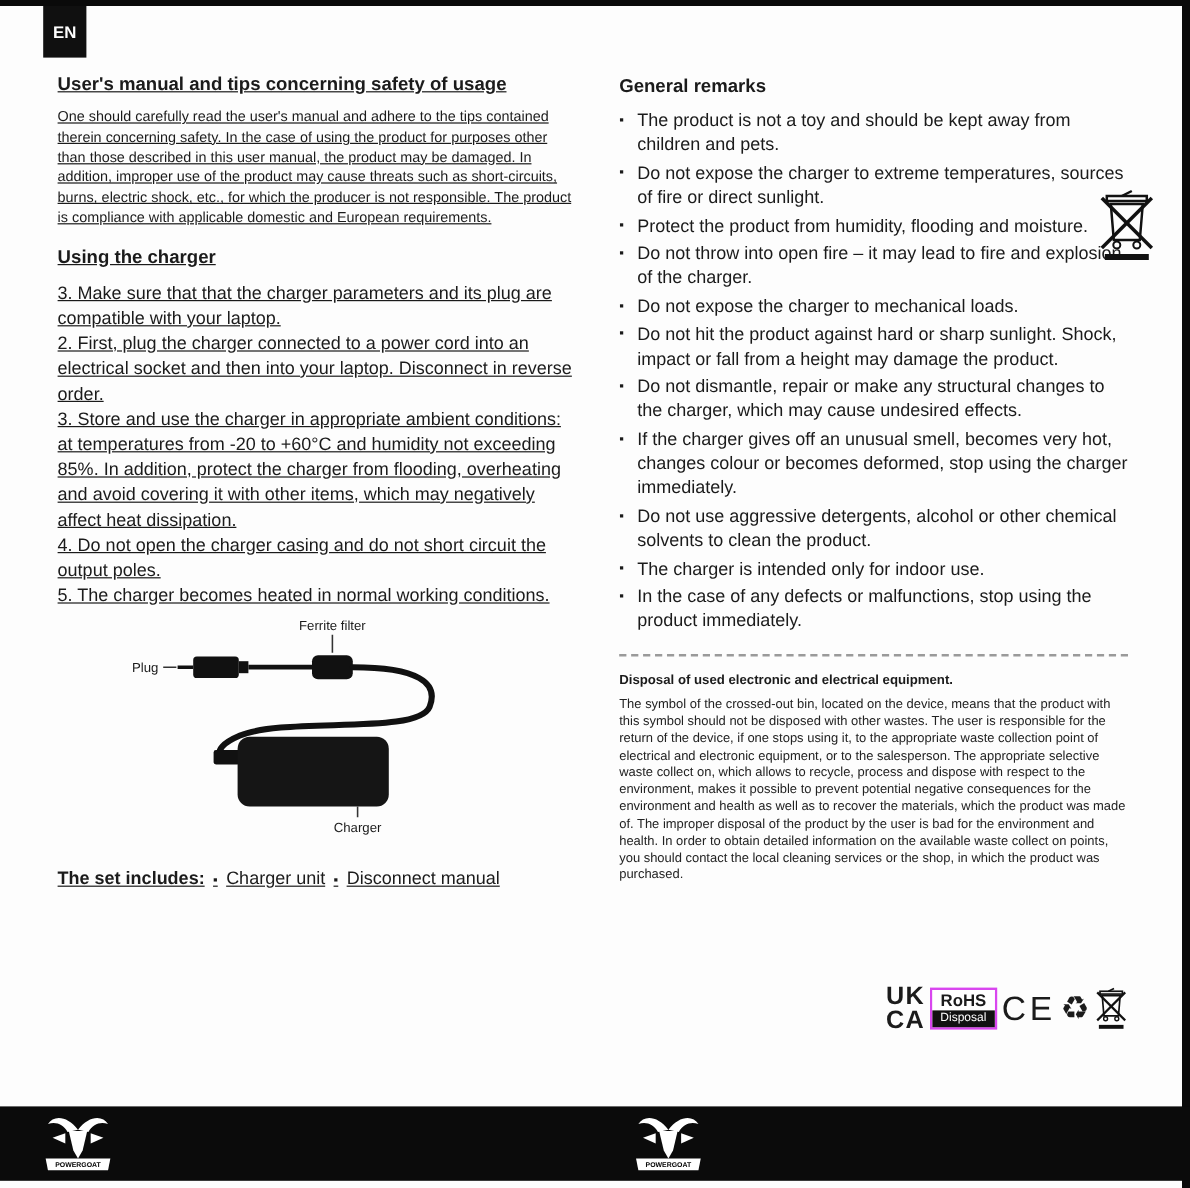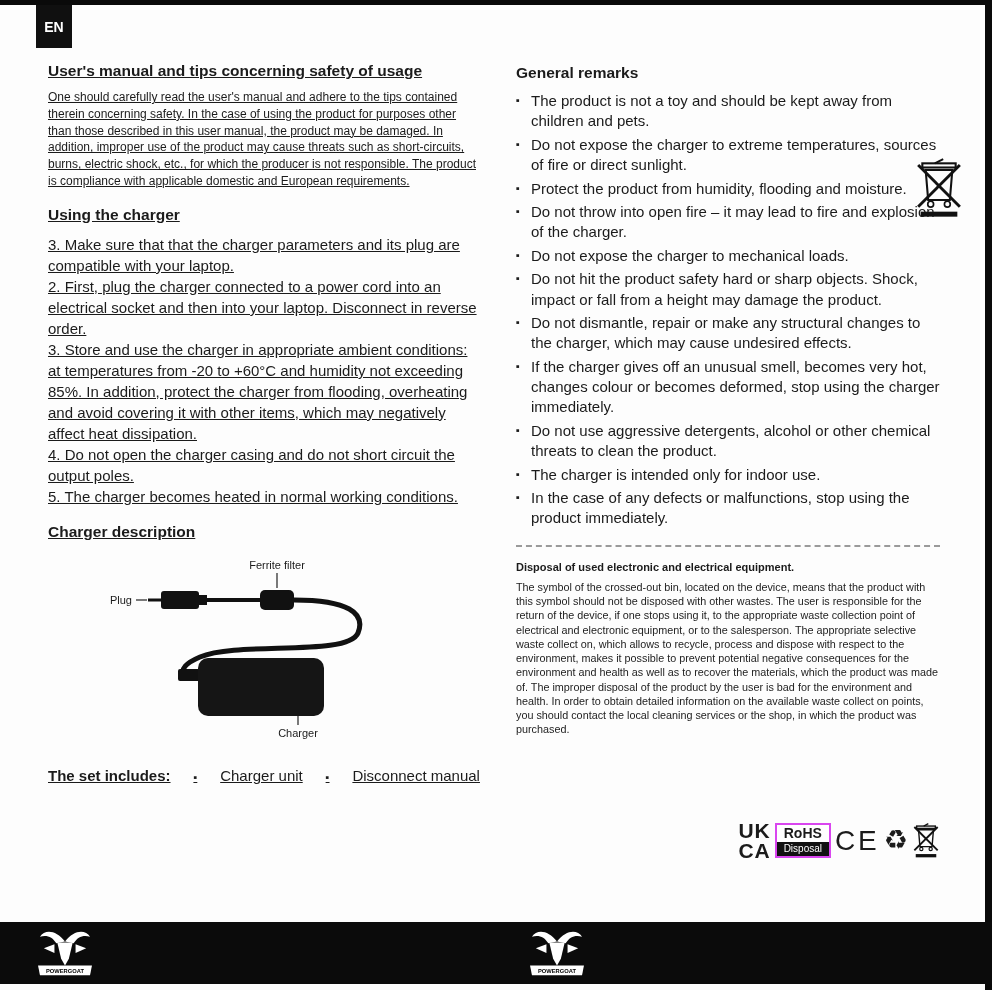"Do not hit the product" span { text: safety hard or sharp objects -> against hard or sharp sunlight }
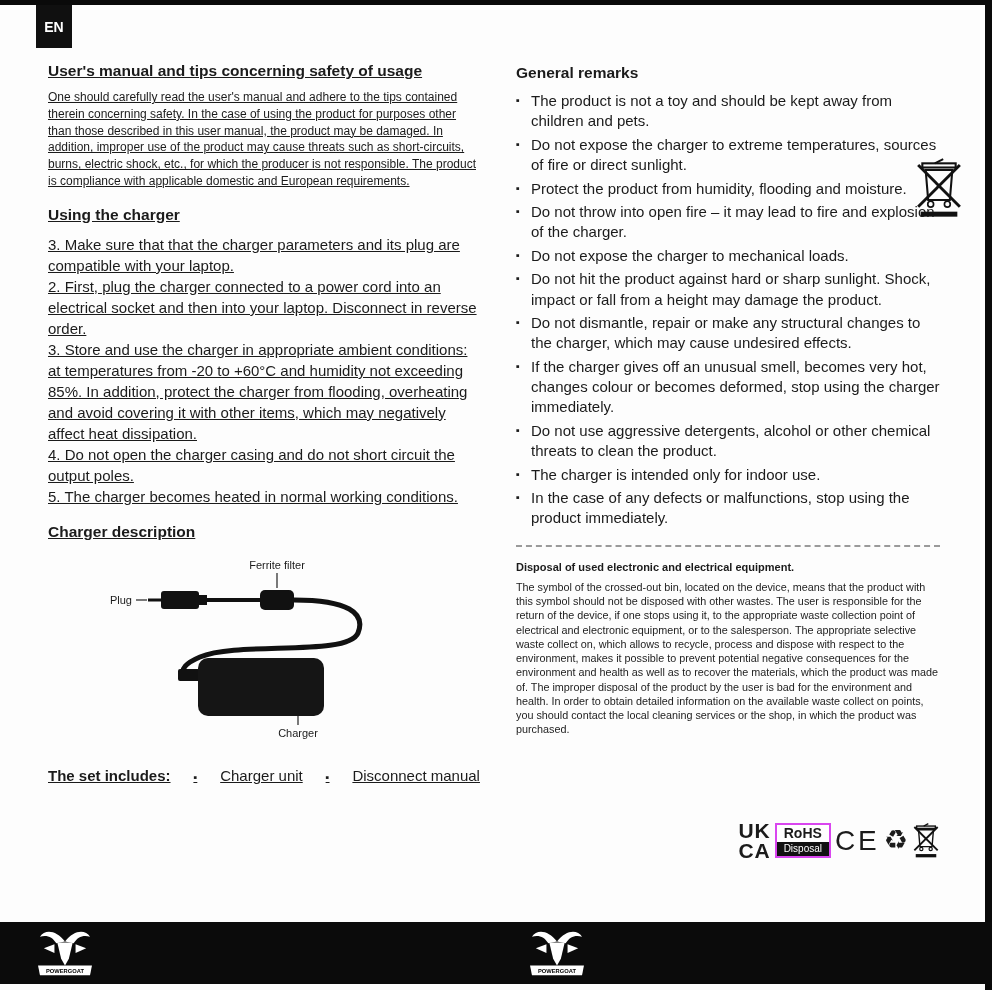"Do not use aggressive detergents," span { text: threats -> solvents }
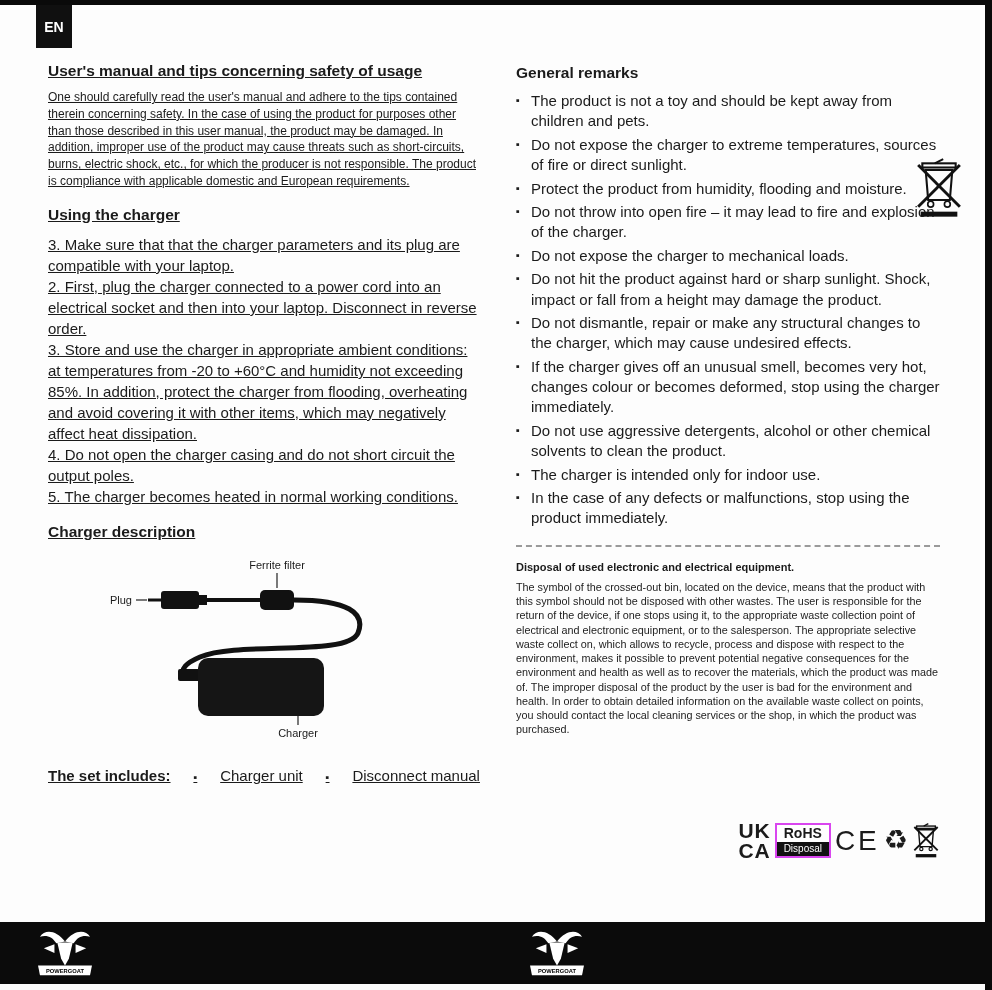"Charger description" div.h-sec { html: <div>Charger description</div> -> none }
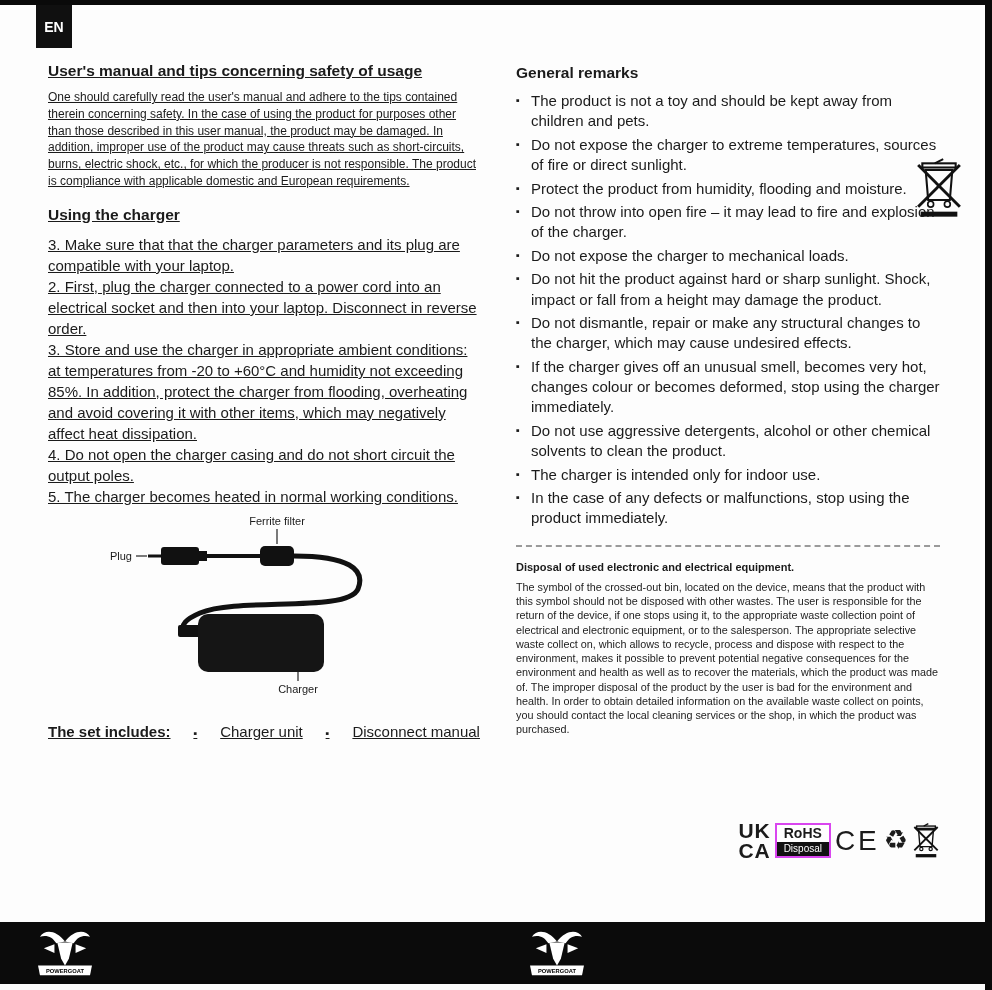"The set includes:" .set-row { justify-content: space-between -> none }
